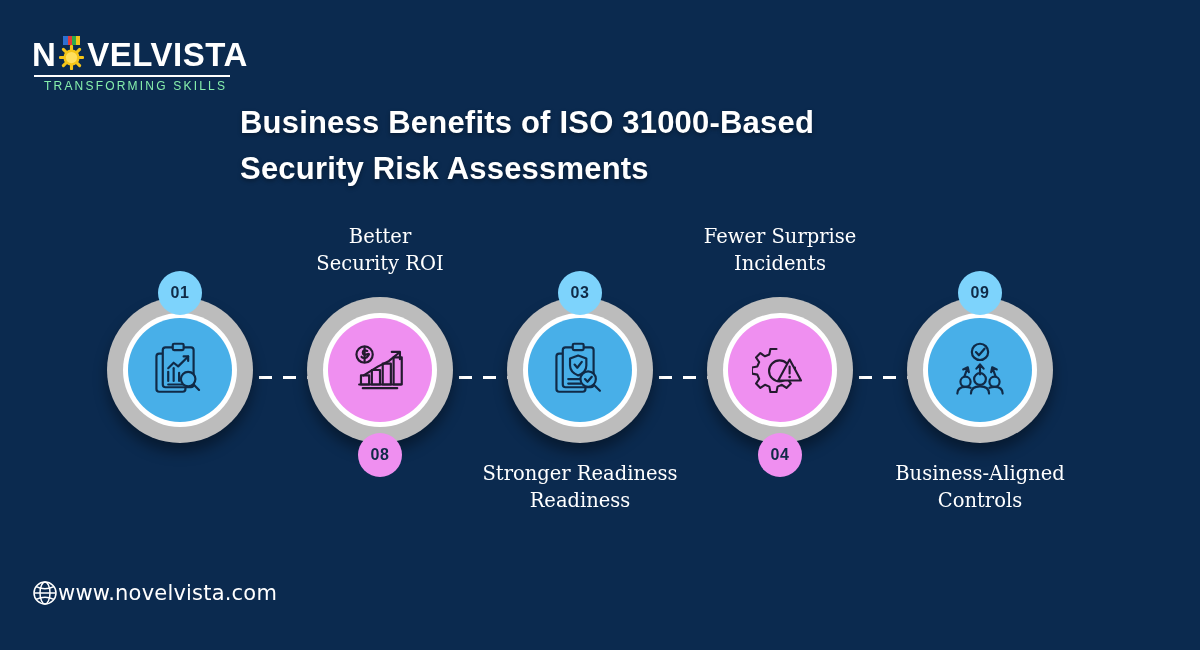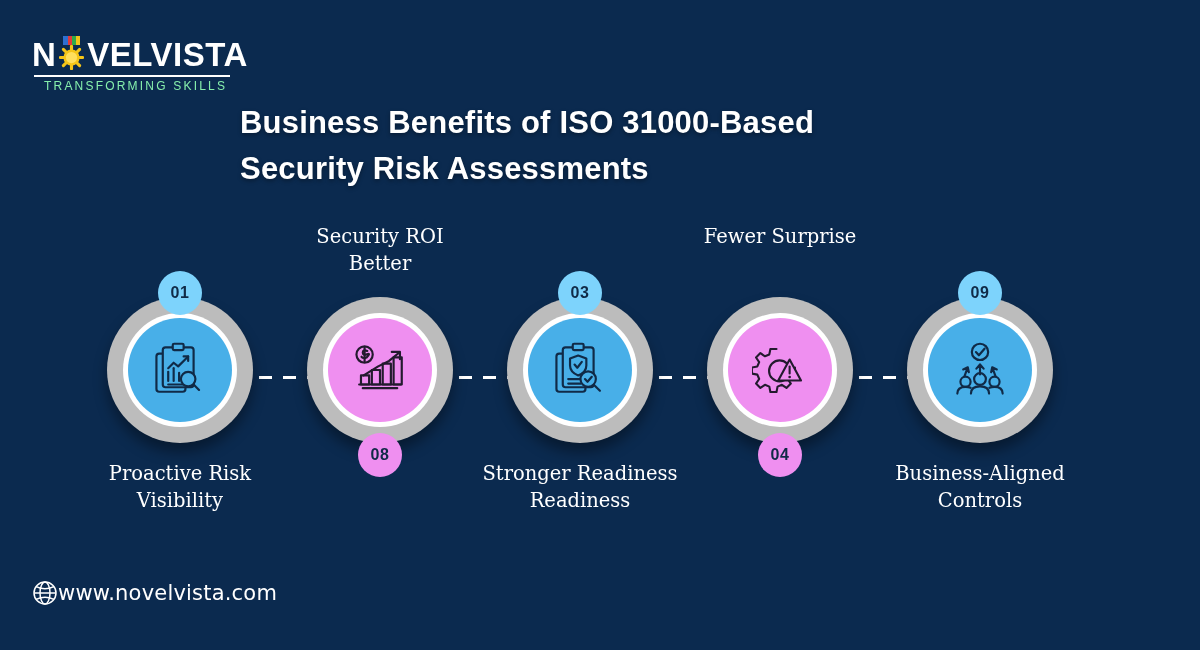"Security ROI" div { order: before "Better" -> after "Better" }
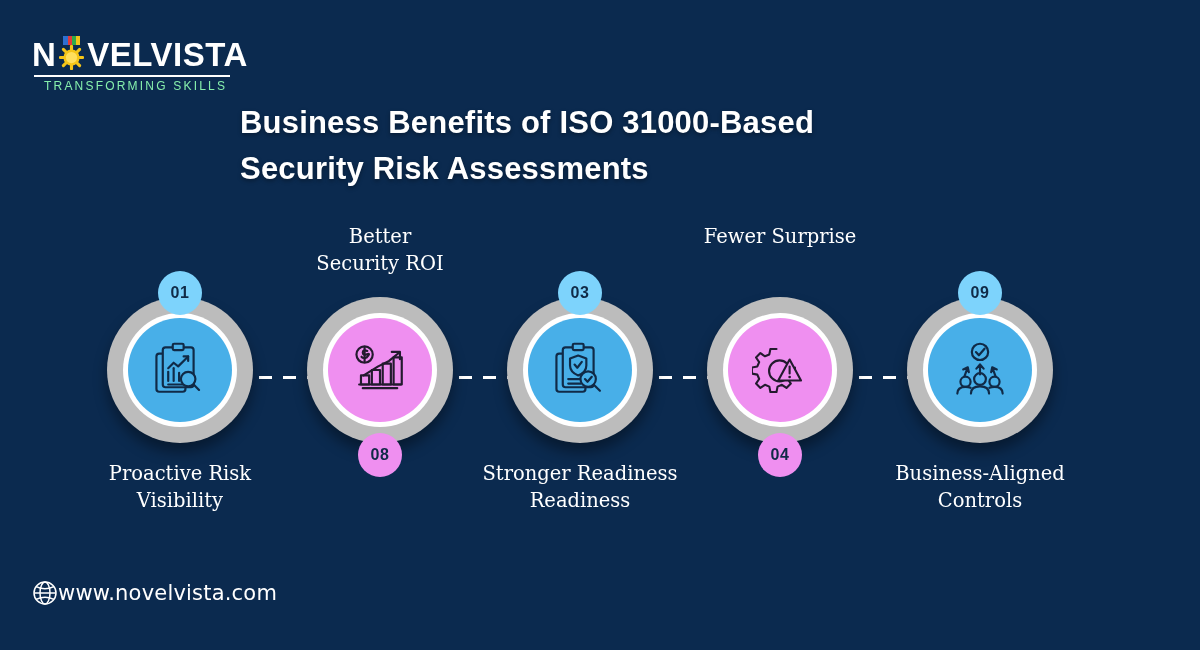"Incidents" div { html: none -> <div>Incidents</div> }
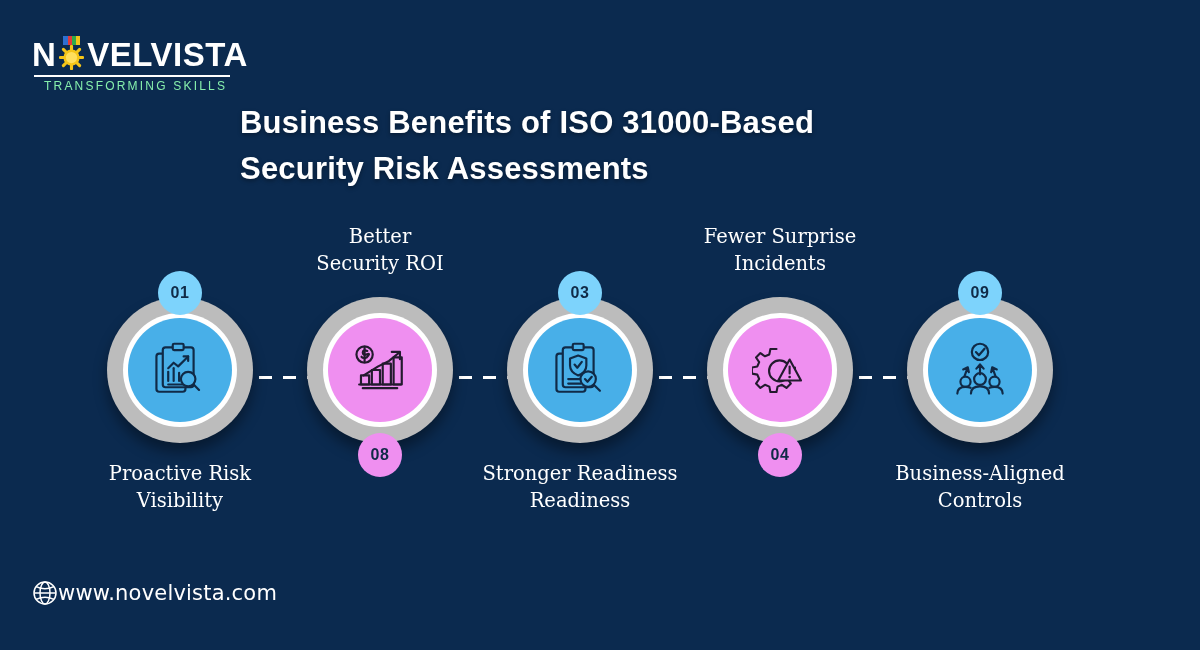"Proactive Risk" div.caption { html: <div> <div>Proactive Risk</div> <div>Visibility</div> </div> -> none }
